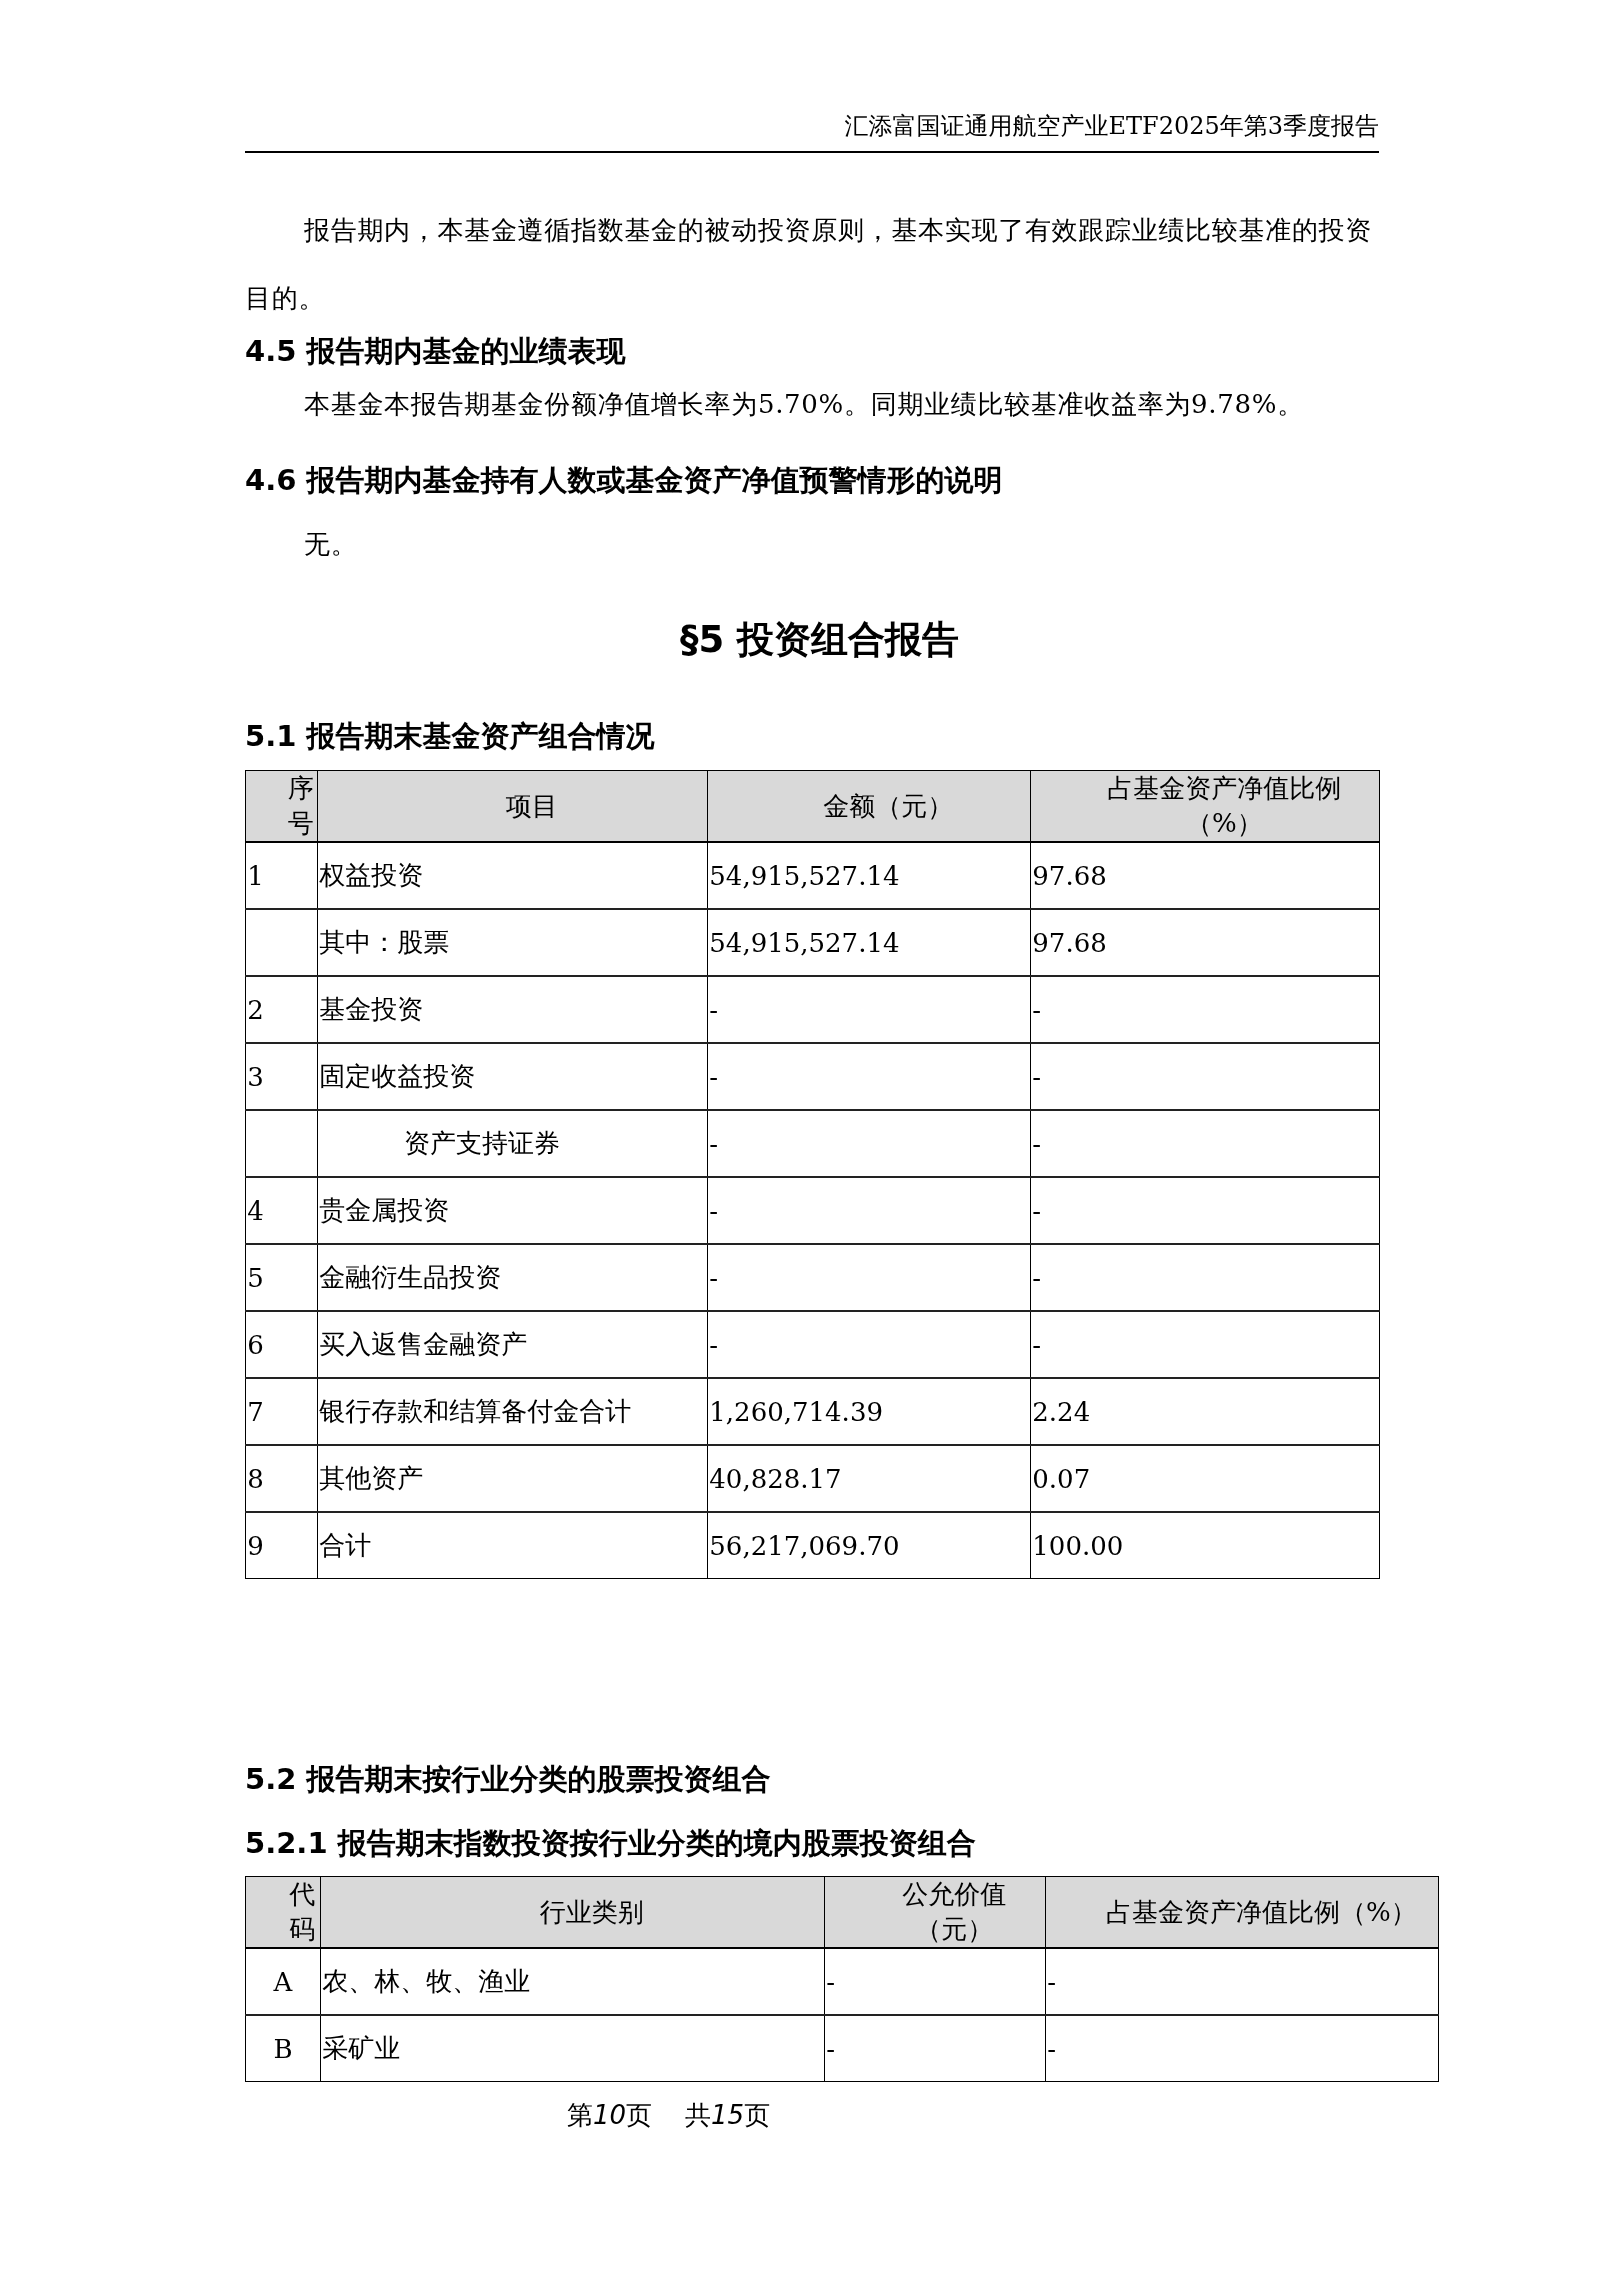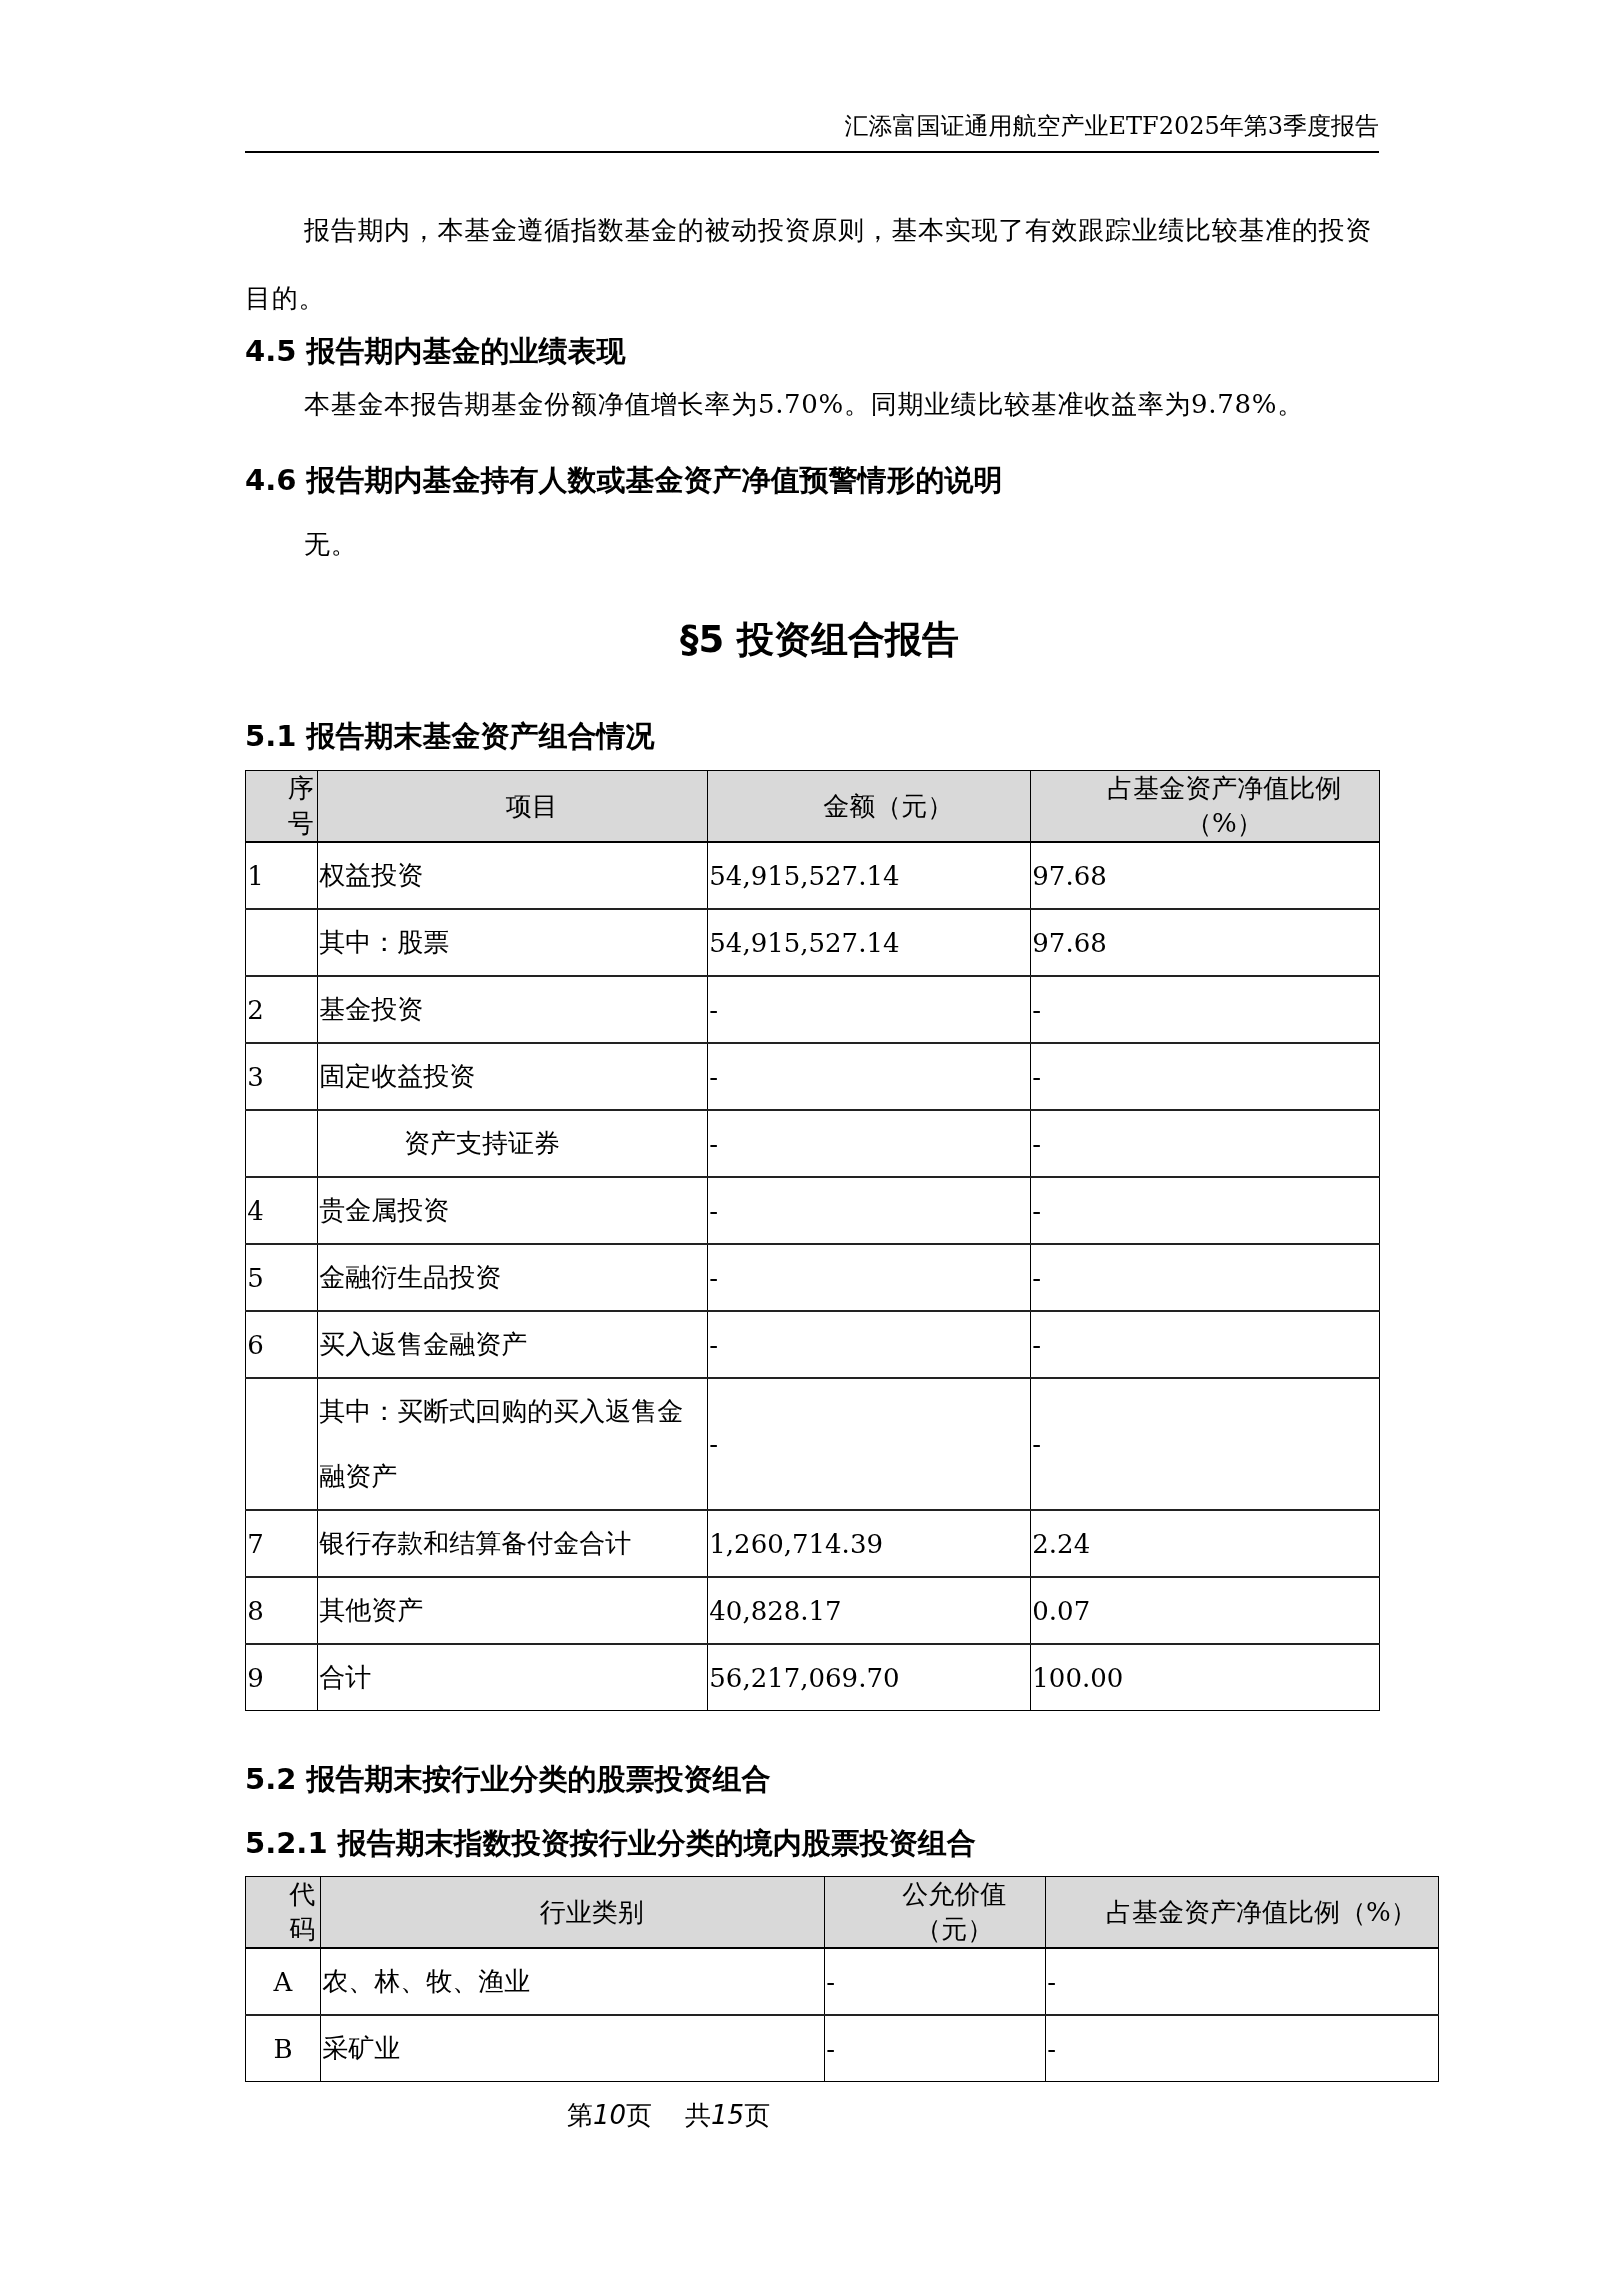"其中：买断式回购的买入返售金融资产" tr { html: <tr> <td></td> <td>其中：买断式回购的买入返售金融资产</td> <td>-</td> <td>-</td> </tr> -> none }
